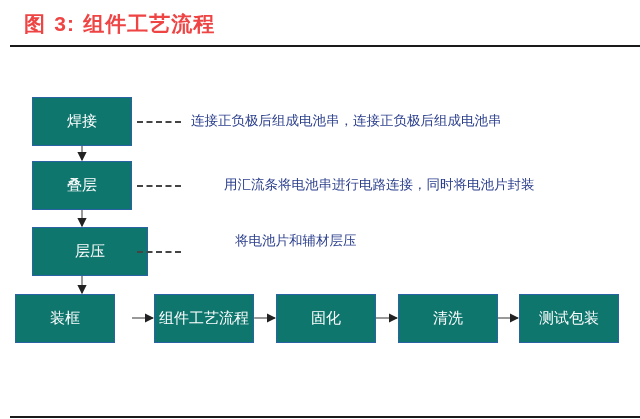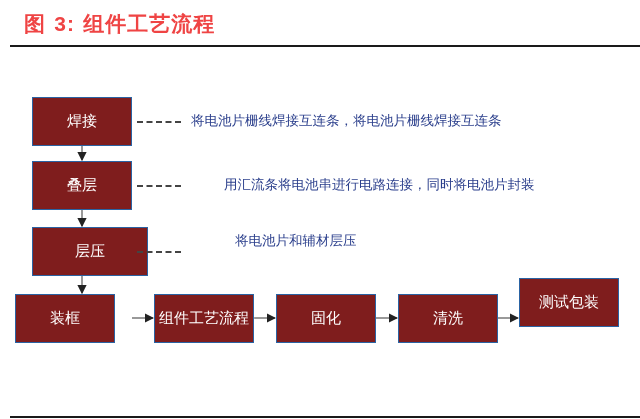"焊接" .box { background: #7f1d1d -> #0f766e }
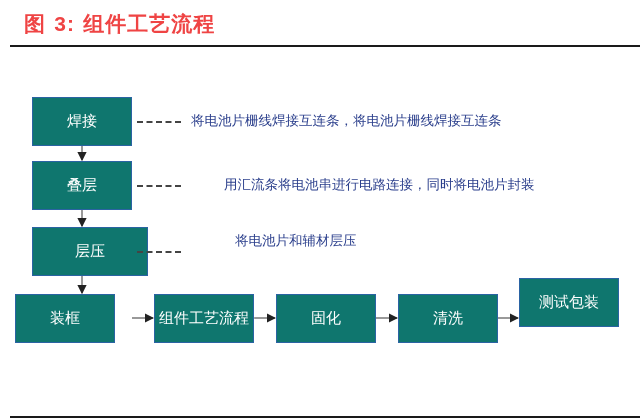"将电池片栅线焊接互连条，将电池片栅线焊接互连条" div.desc { text: 将电池片栅线焊接互连条，将电池片栅线焊接互连条 -> 连接正负极后组成电池串，连接正负极后组成电池串 }
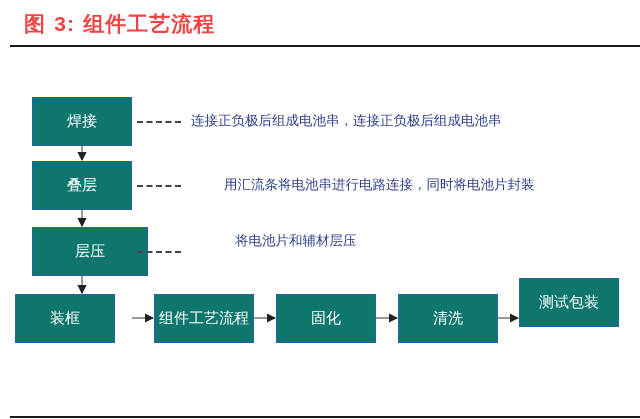"测试包装" div.box { top: 278px -> 294px }
